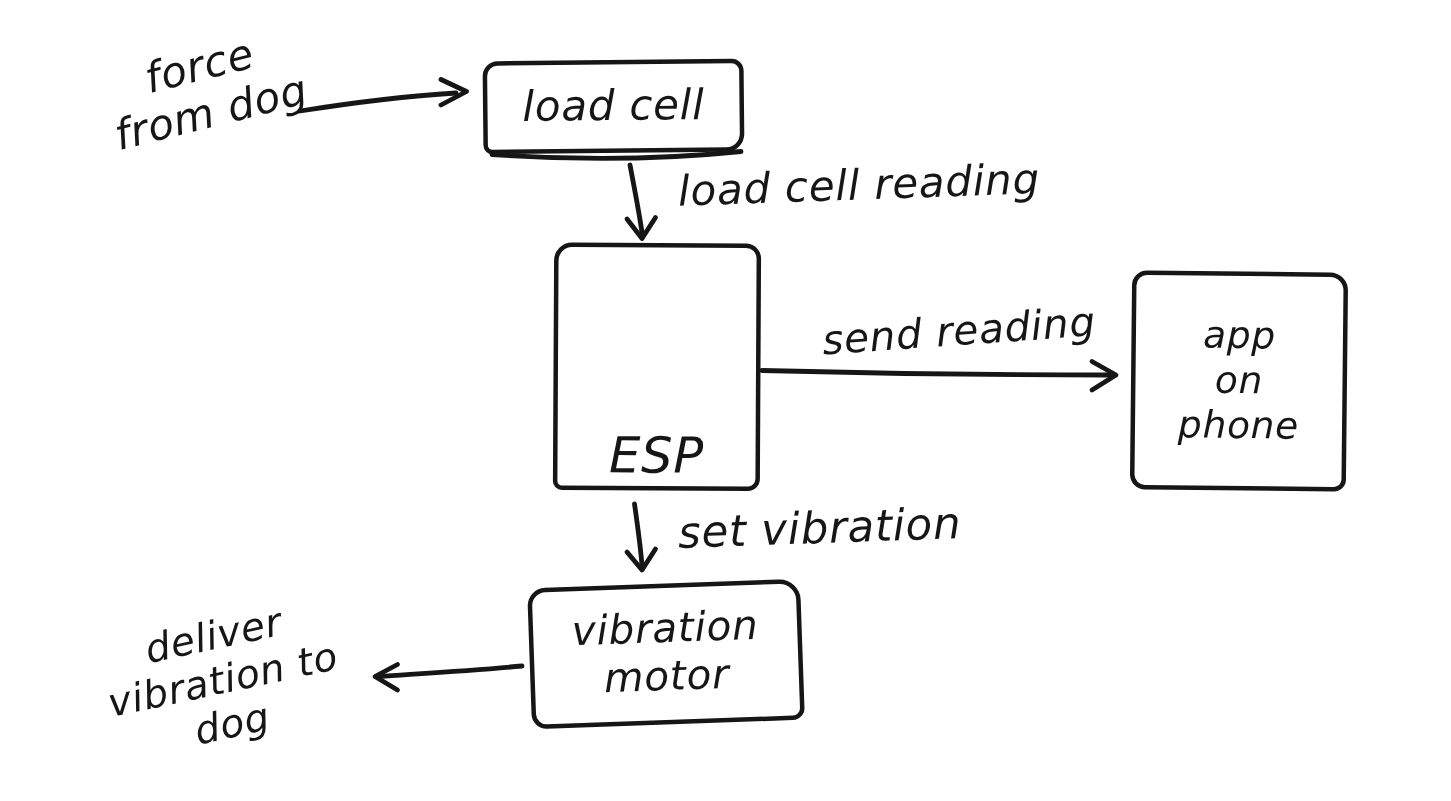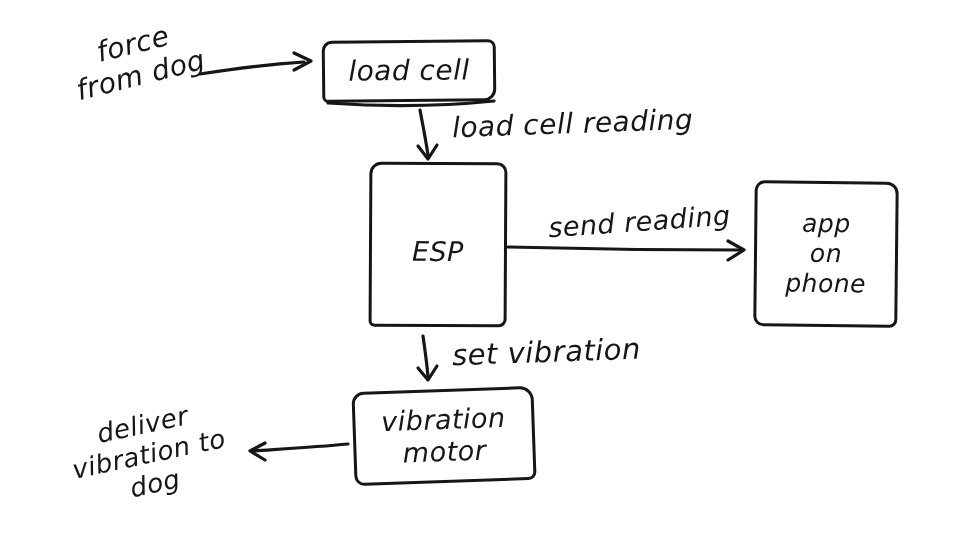"ESP" .node-esp { align-items: center -> flex-end; font-size: 27px -> 33px }
